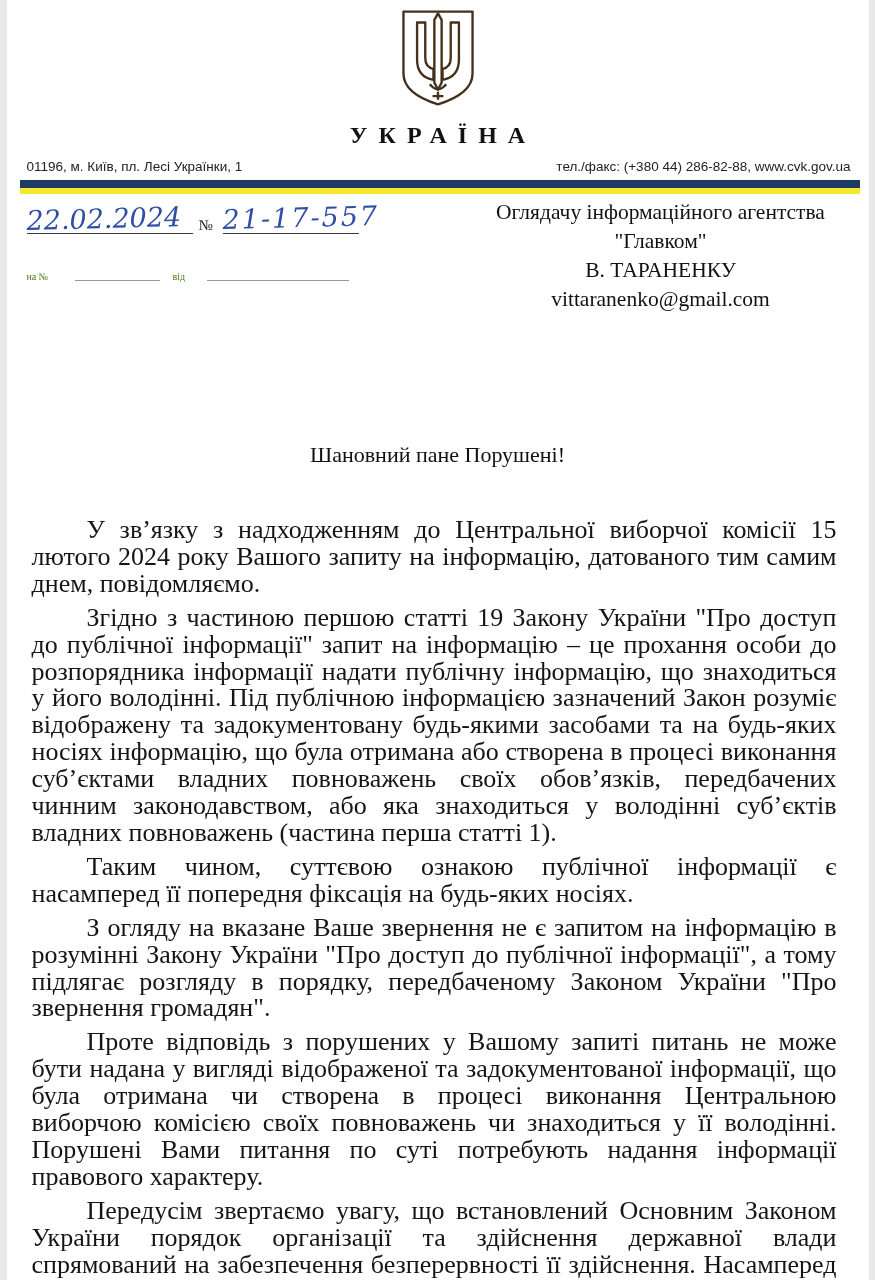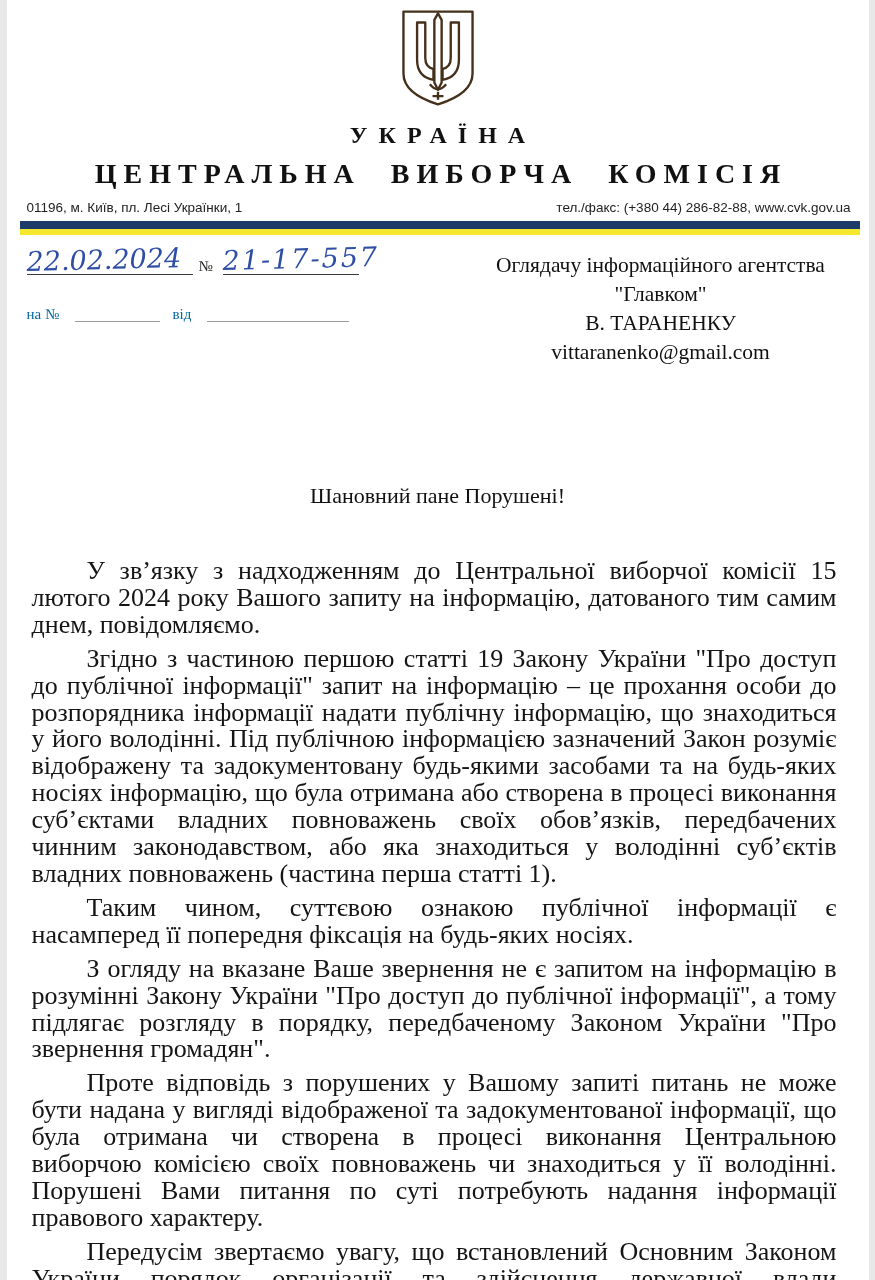"ЦЕНТРАЛЬНА ВИБОРЧА КОМІСІЯ" div.org-title { html: <div>ЦЕНТРАЛЬНА ВИБОРЧА КОМІСІЯ</div> -> none }
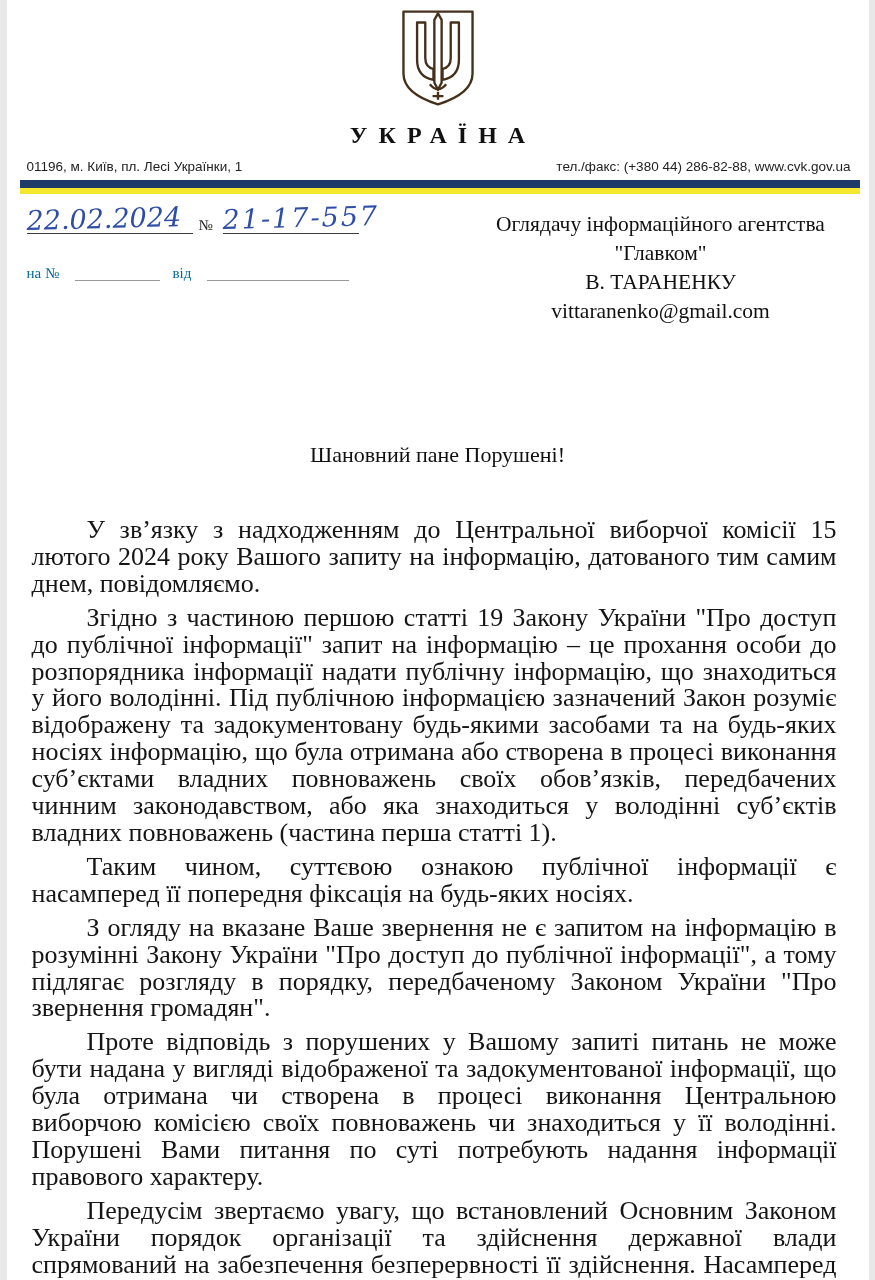"Оглядачу інформаційного агентства" .recipient { top: 16px -> 4px }
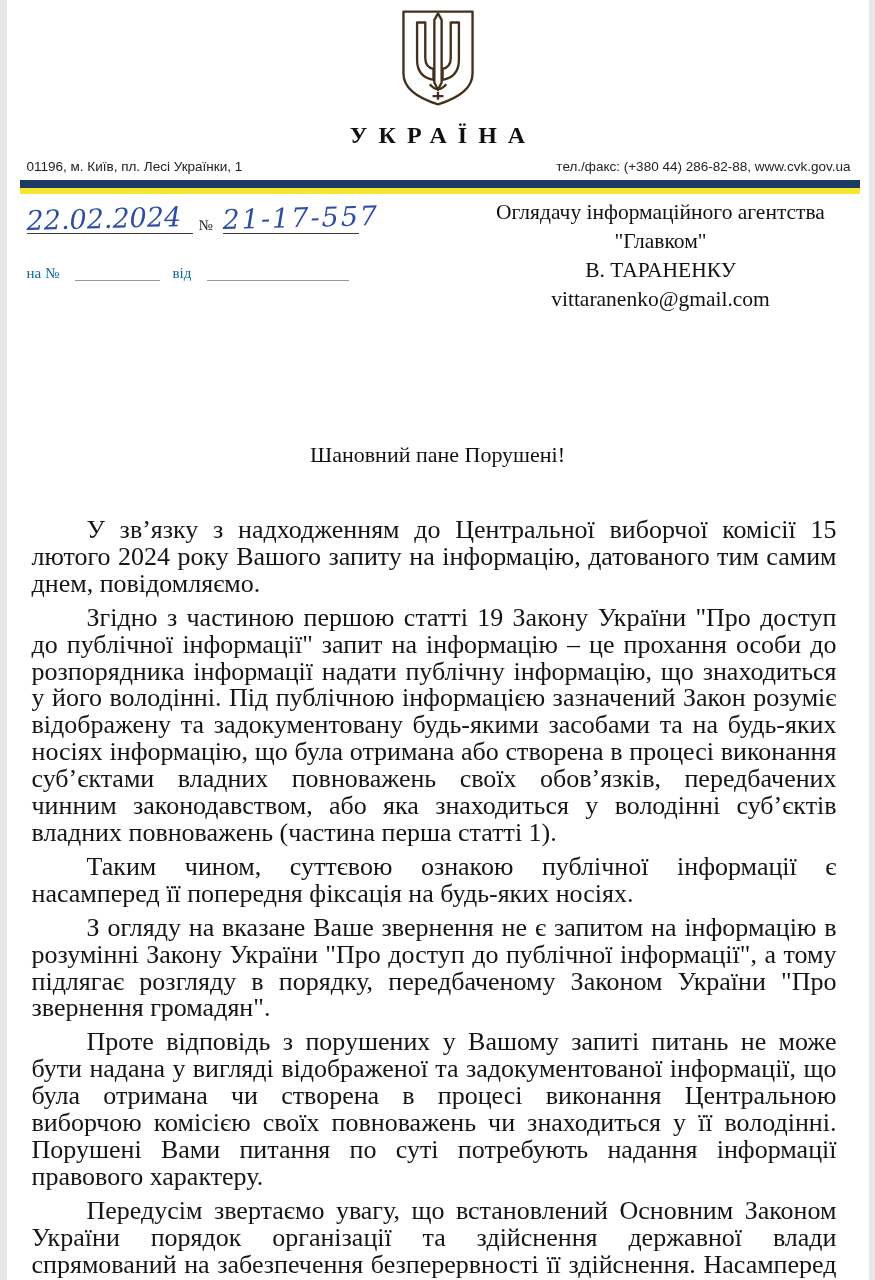"на №" .ref-row2 { color: #0369a1 -> #4d7c0f; font-size: 15px -> 10px }
